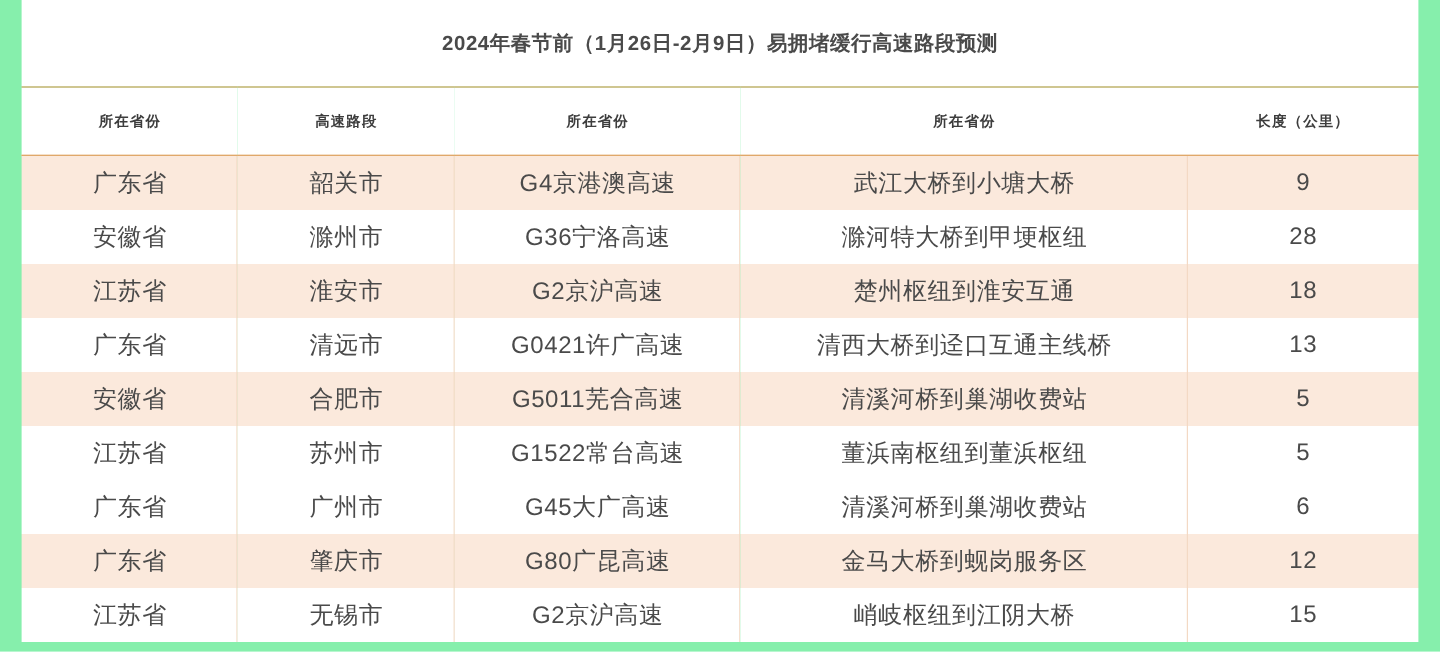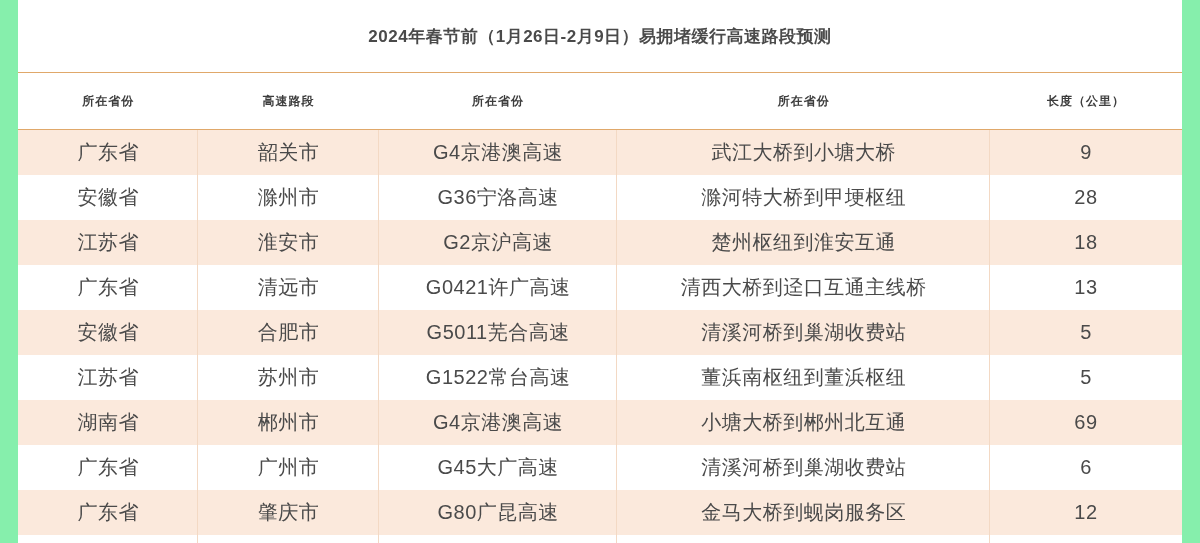"湖南省" tr.odd { html: <tr> <td>湖南省</td> <td>郴州市</td> <td>G4京港澳高速</td> <td>小塘大桥到郴州北互通</td> <td>69</td> </tr> -> none }
